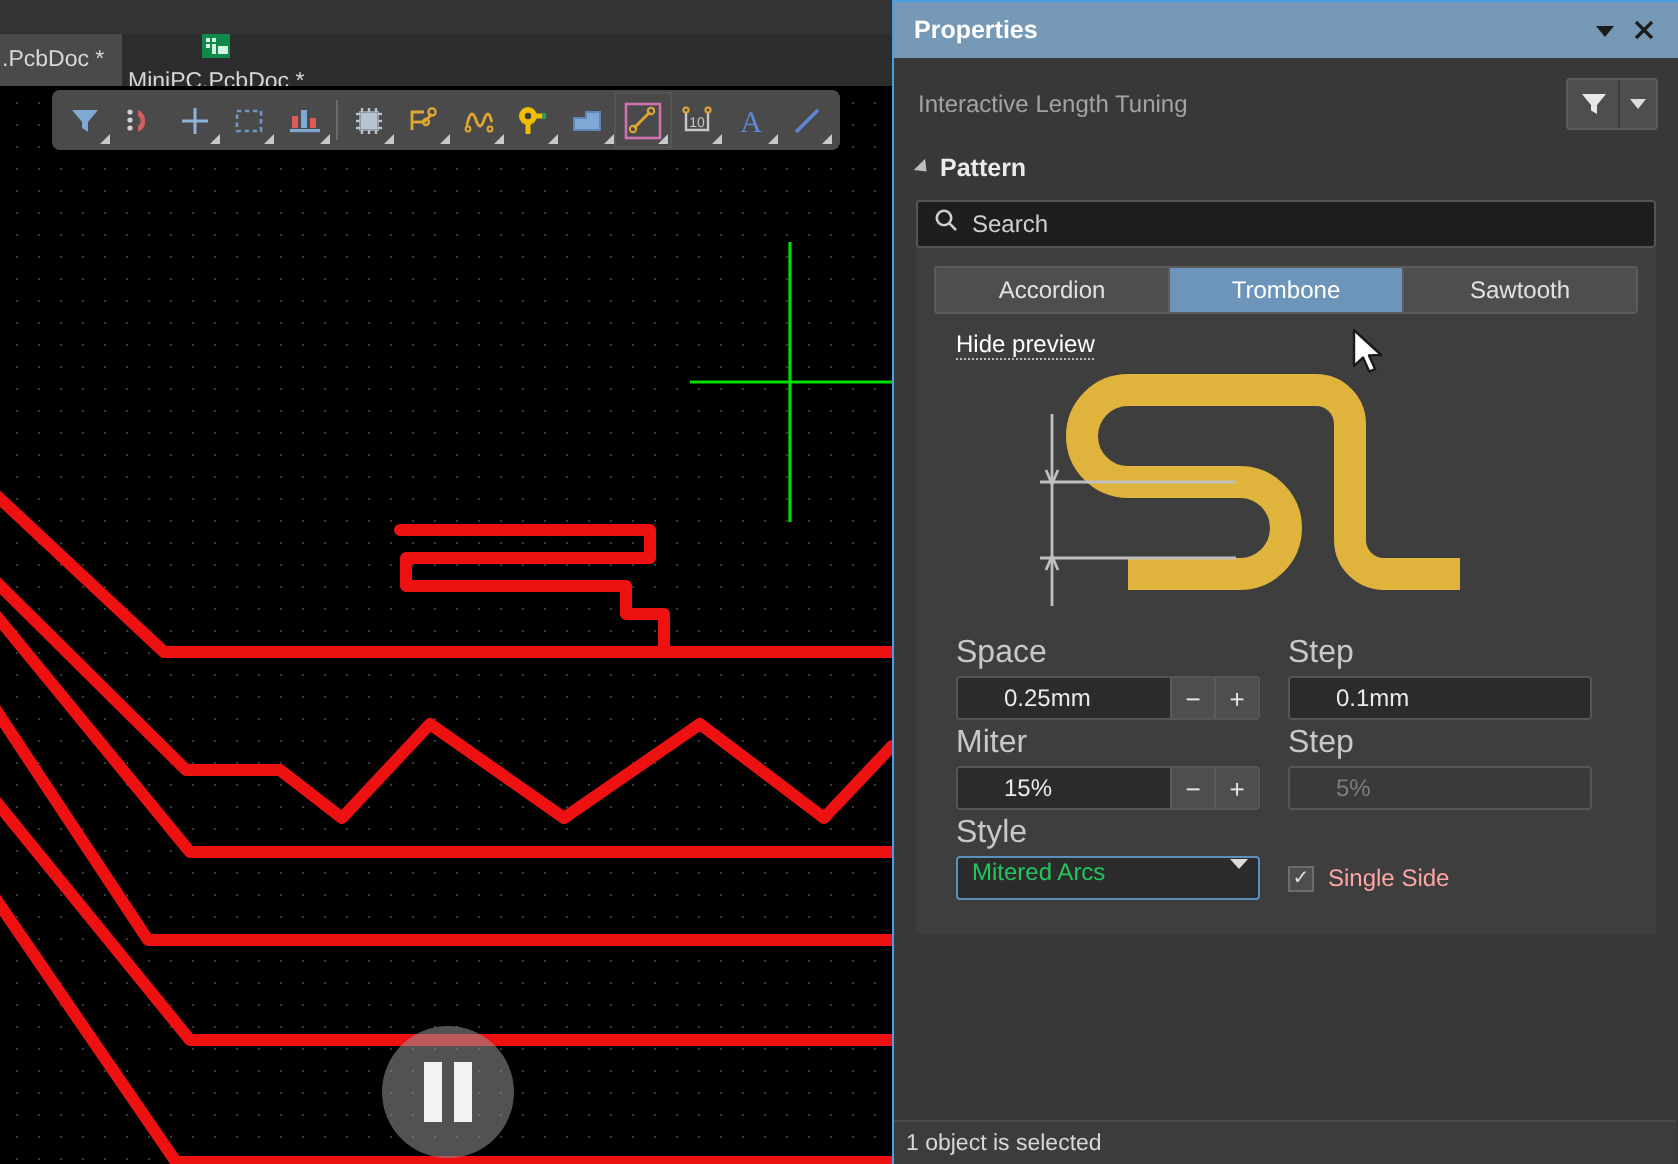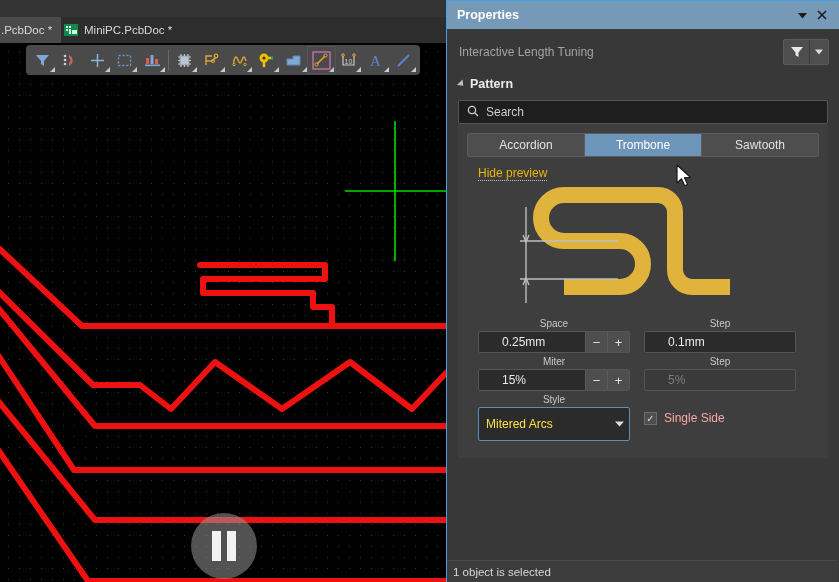"MiniPC.PcbDoc *" .tab.inactive { flex-direction: none -> column }
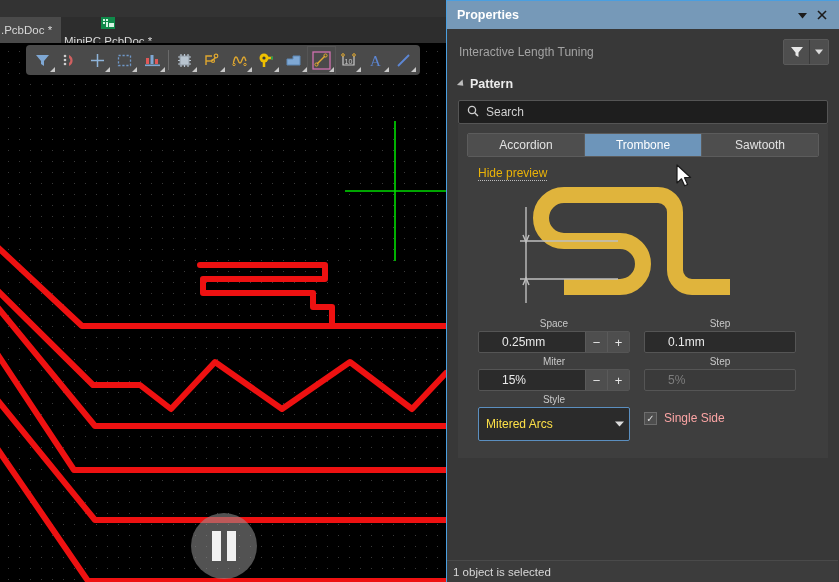"Hide preview" #hide-preview { color: #eab308 -> #ffffff }
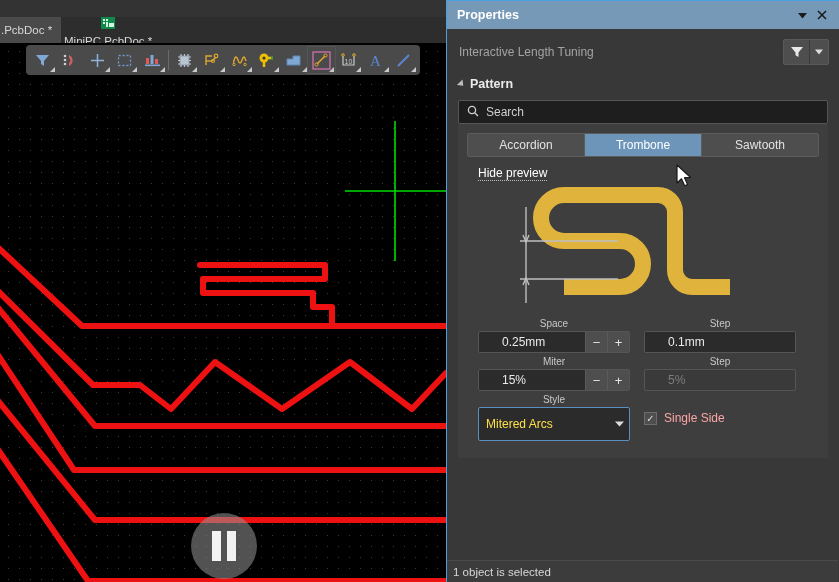"Space" .flabel { font-size: 10px -> 16px; text-align: center -> none }
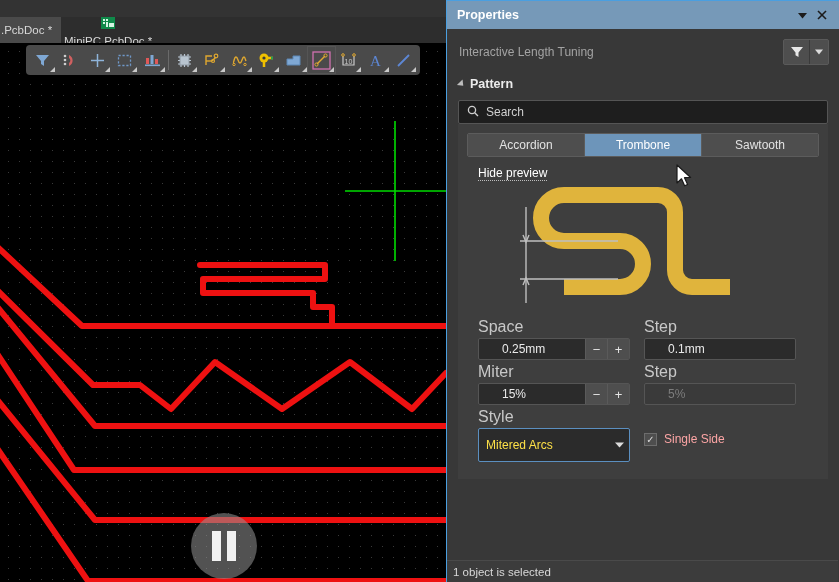"Mitered Arcs" .selectbox { align-items: center -> flex-start; color: #fde047 -> #22c55e; height: 34px -> 22px }
